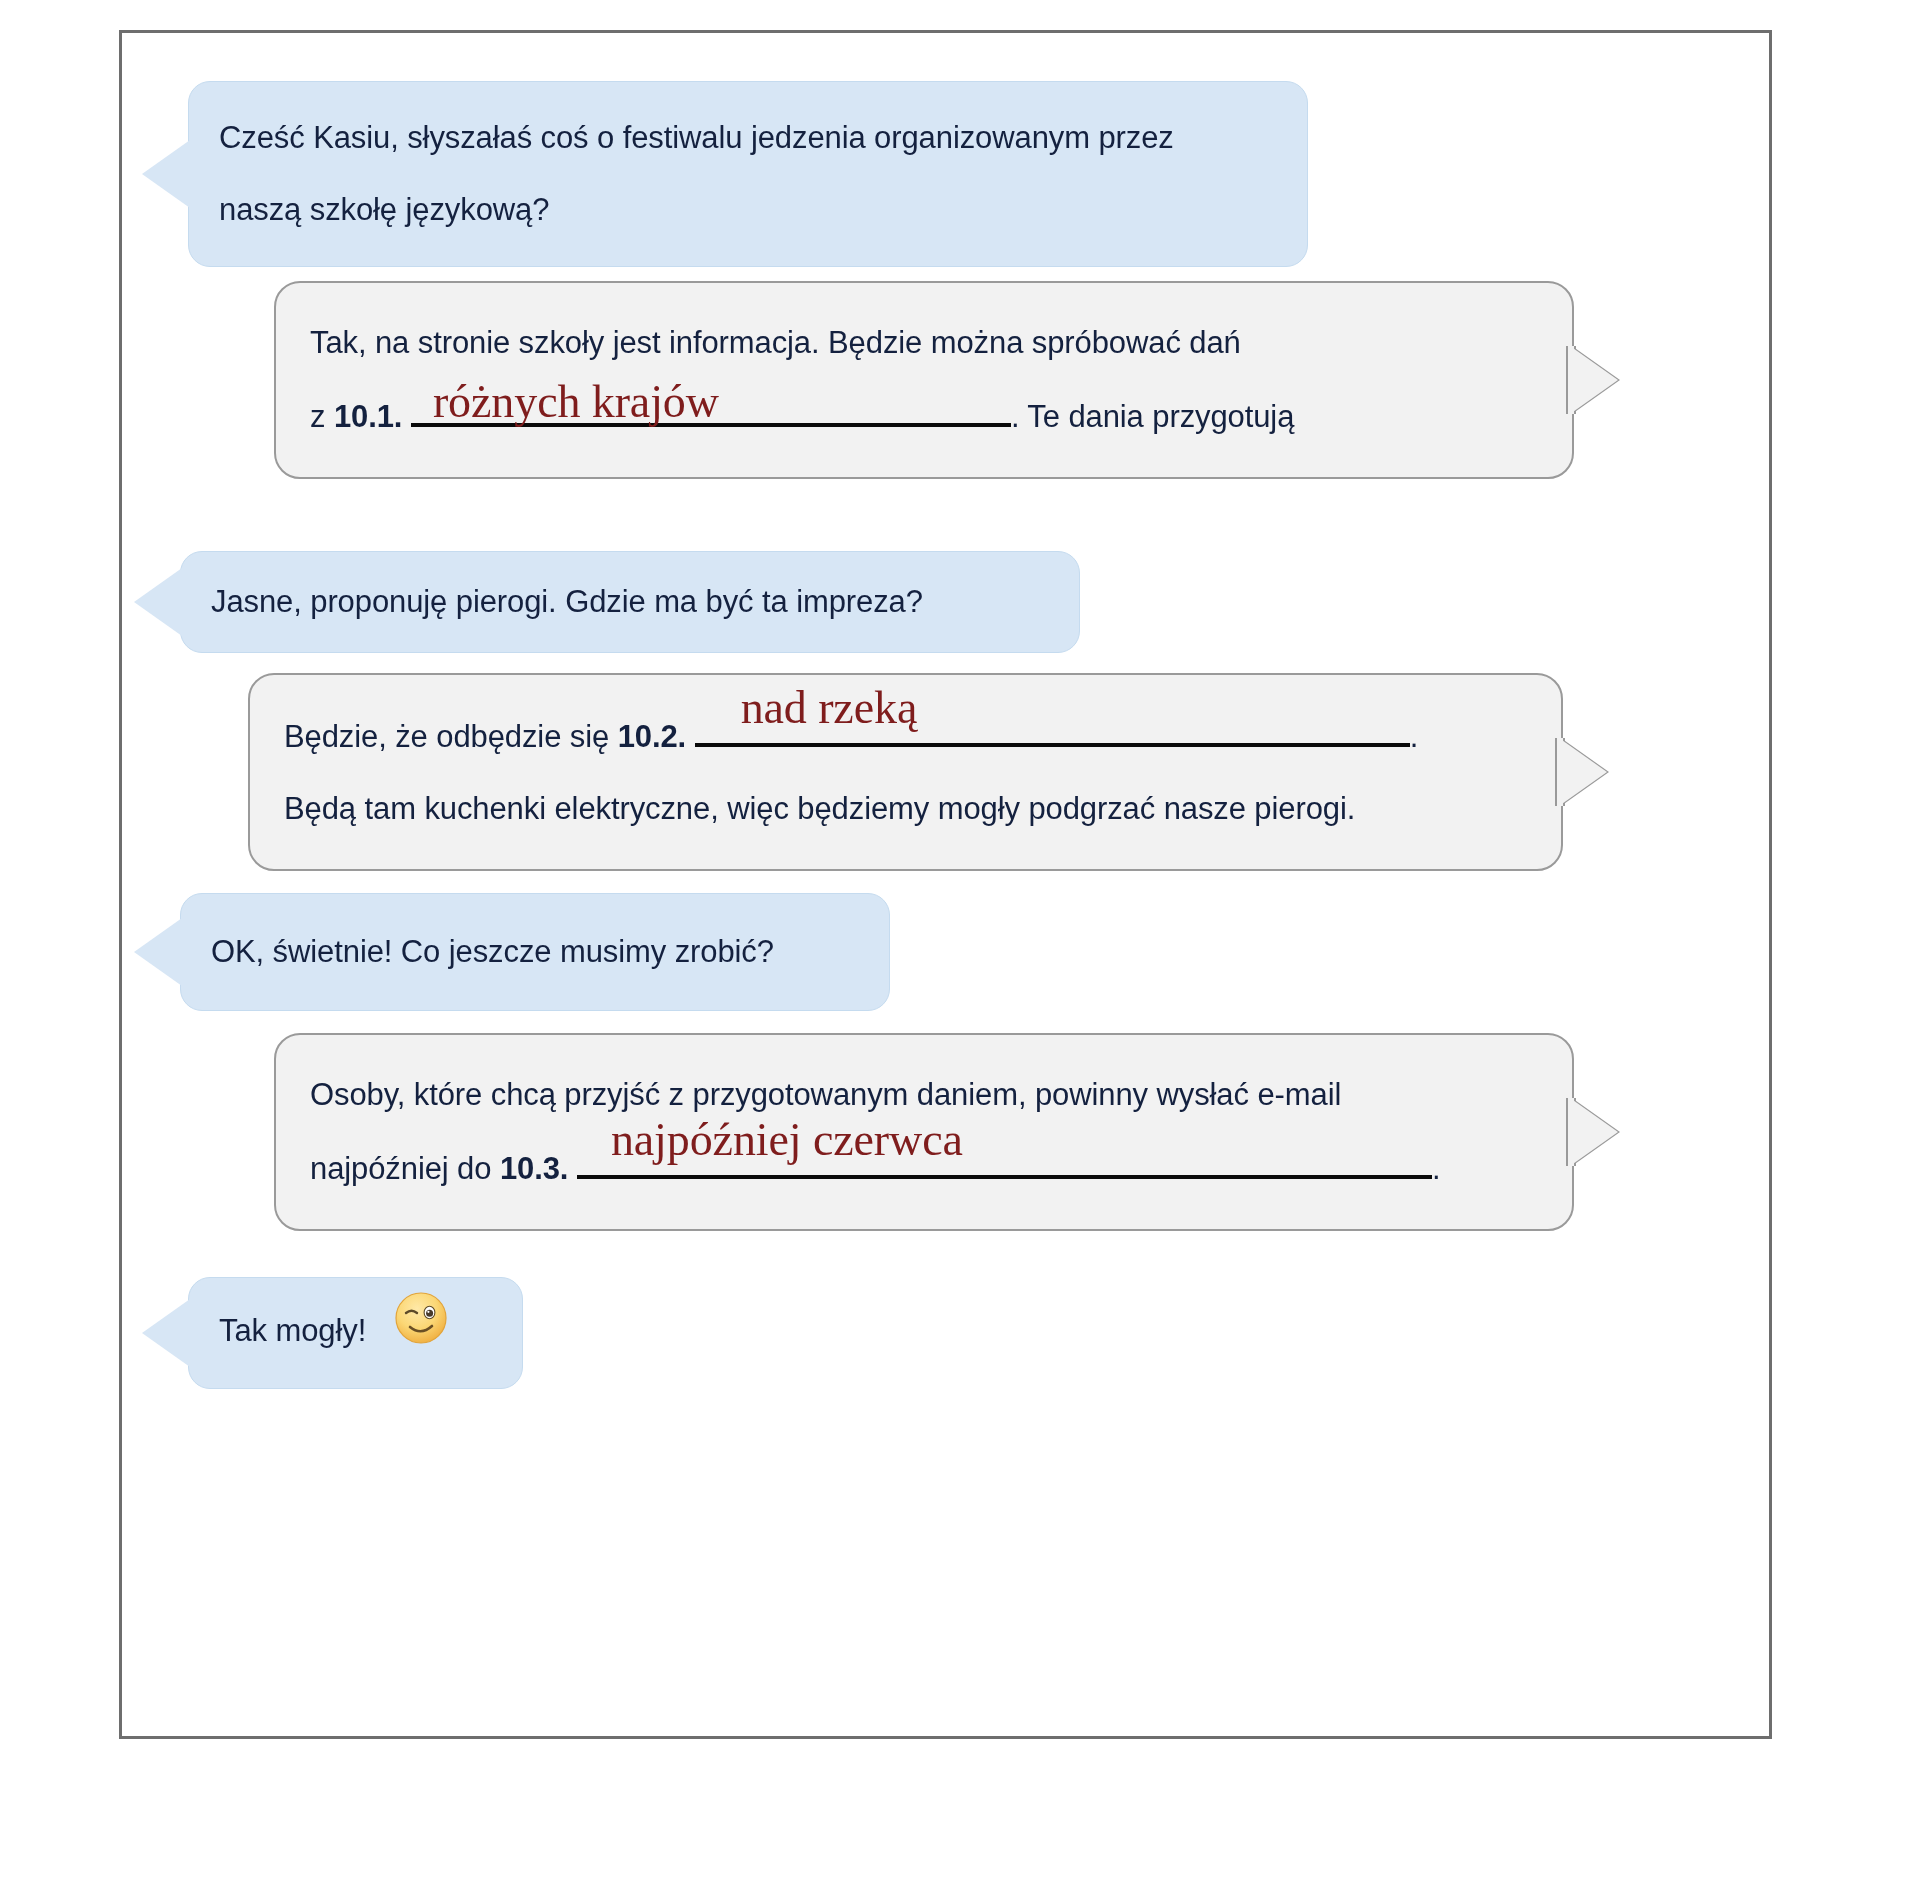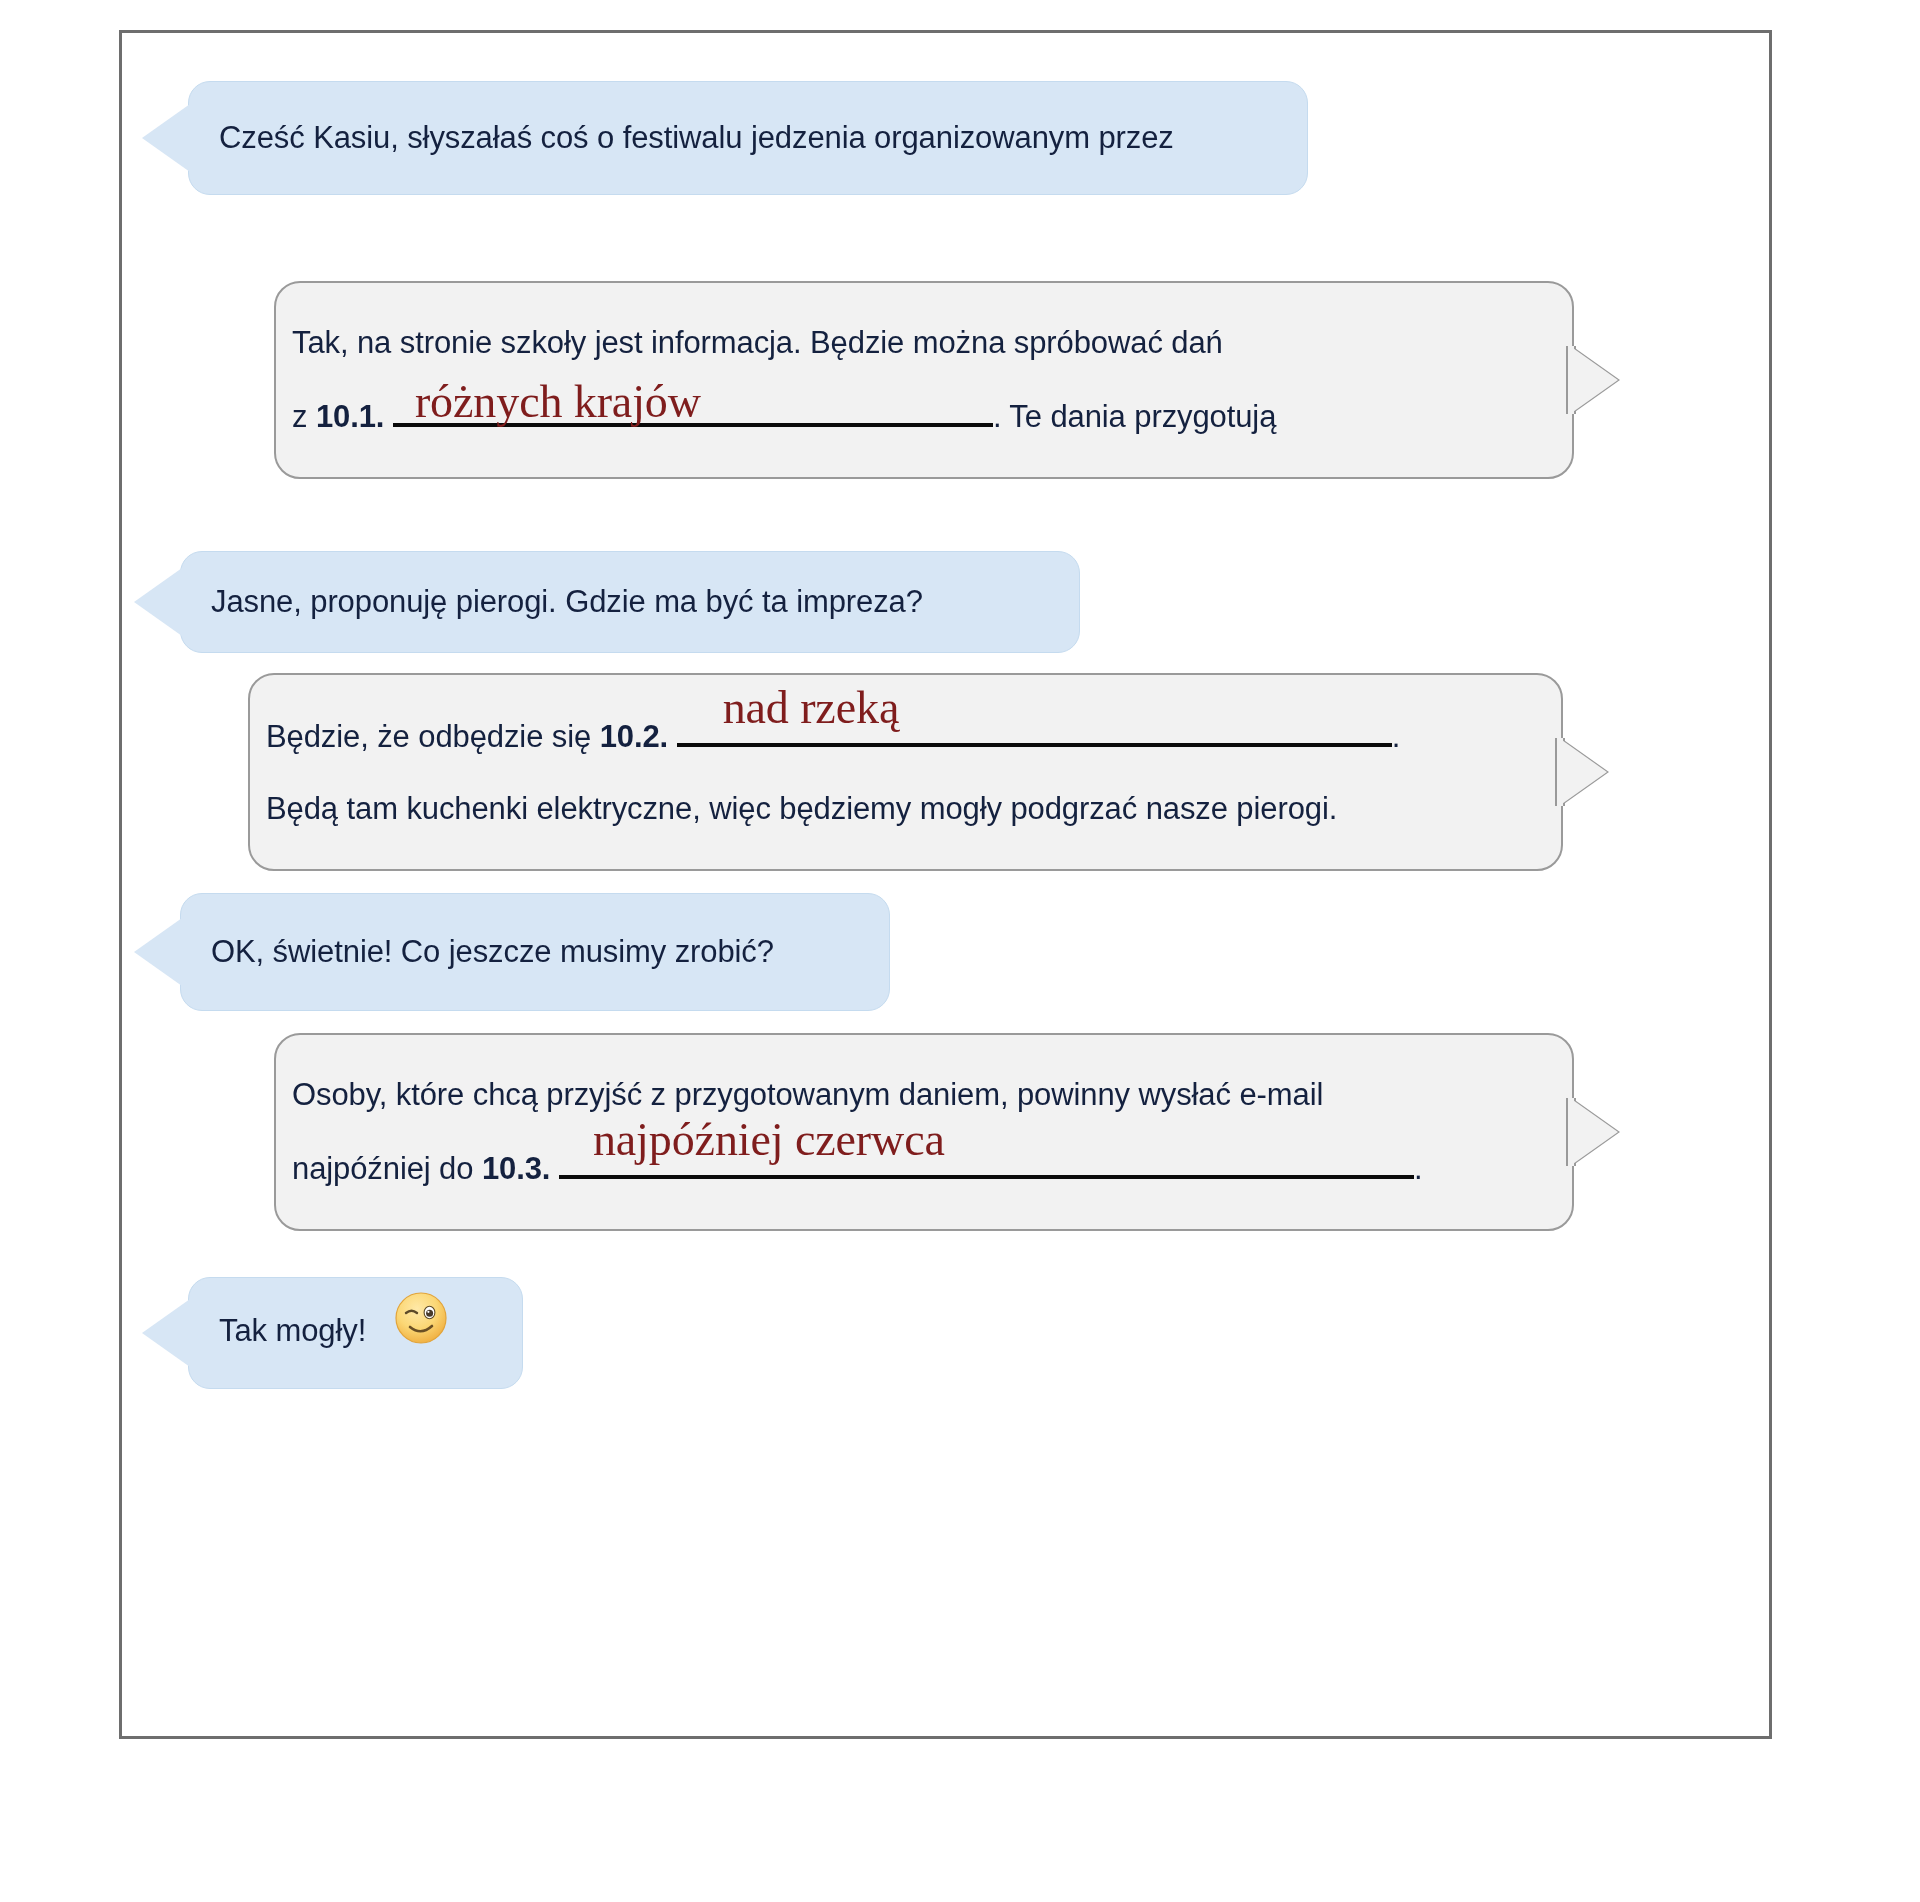"naszą szkołę językową?" div.line { html: none -> <div>naszą szkołę językową?</div> }
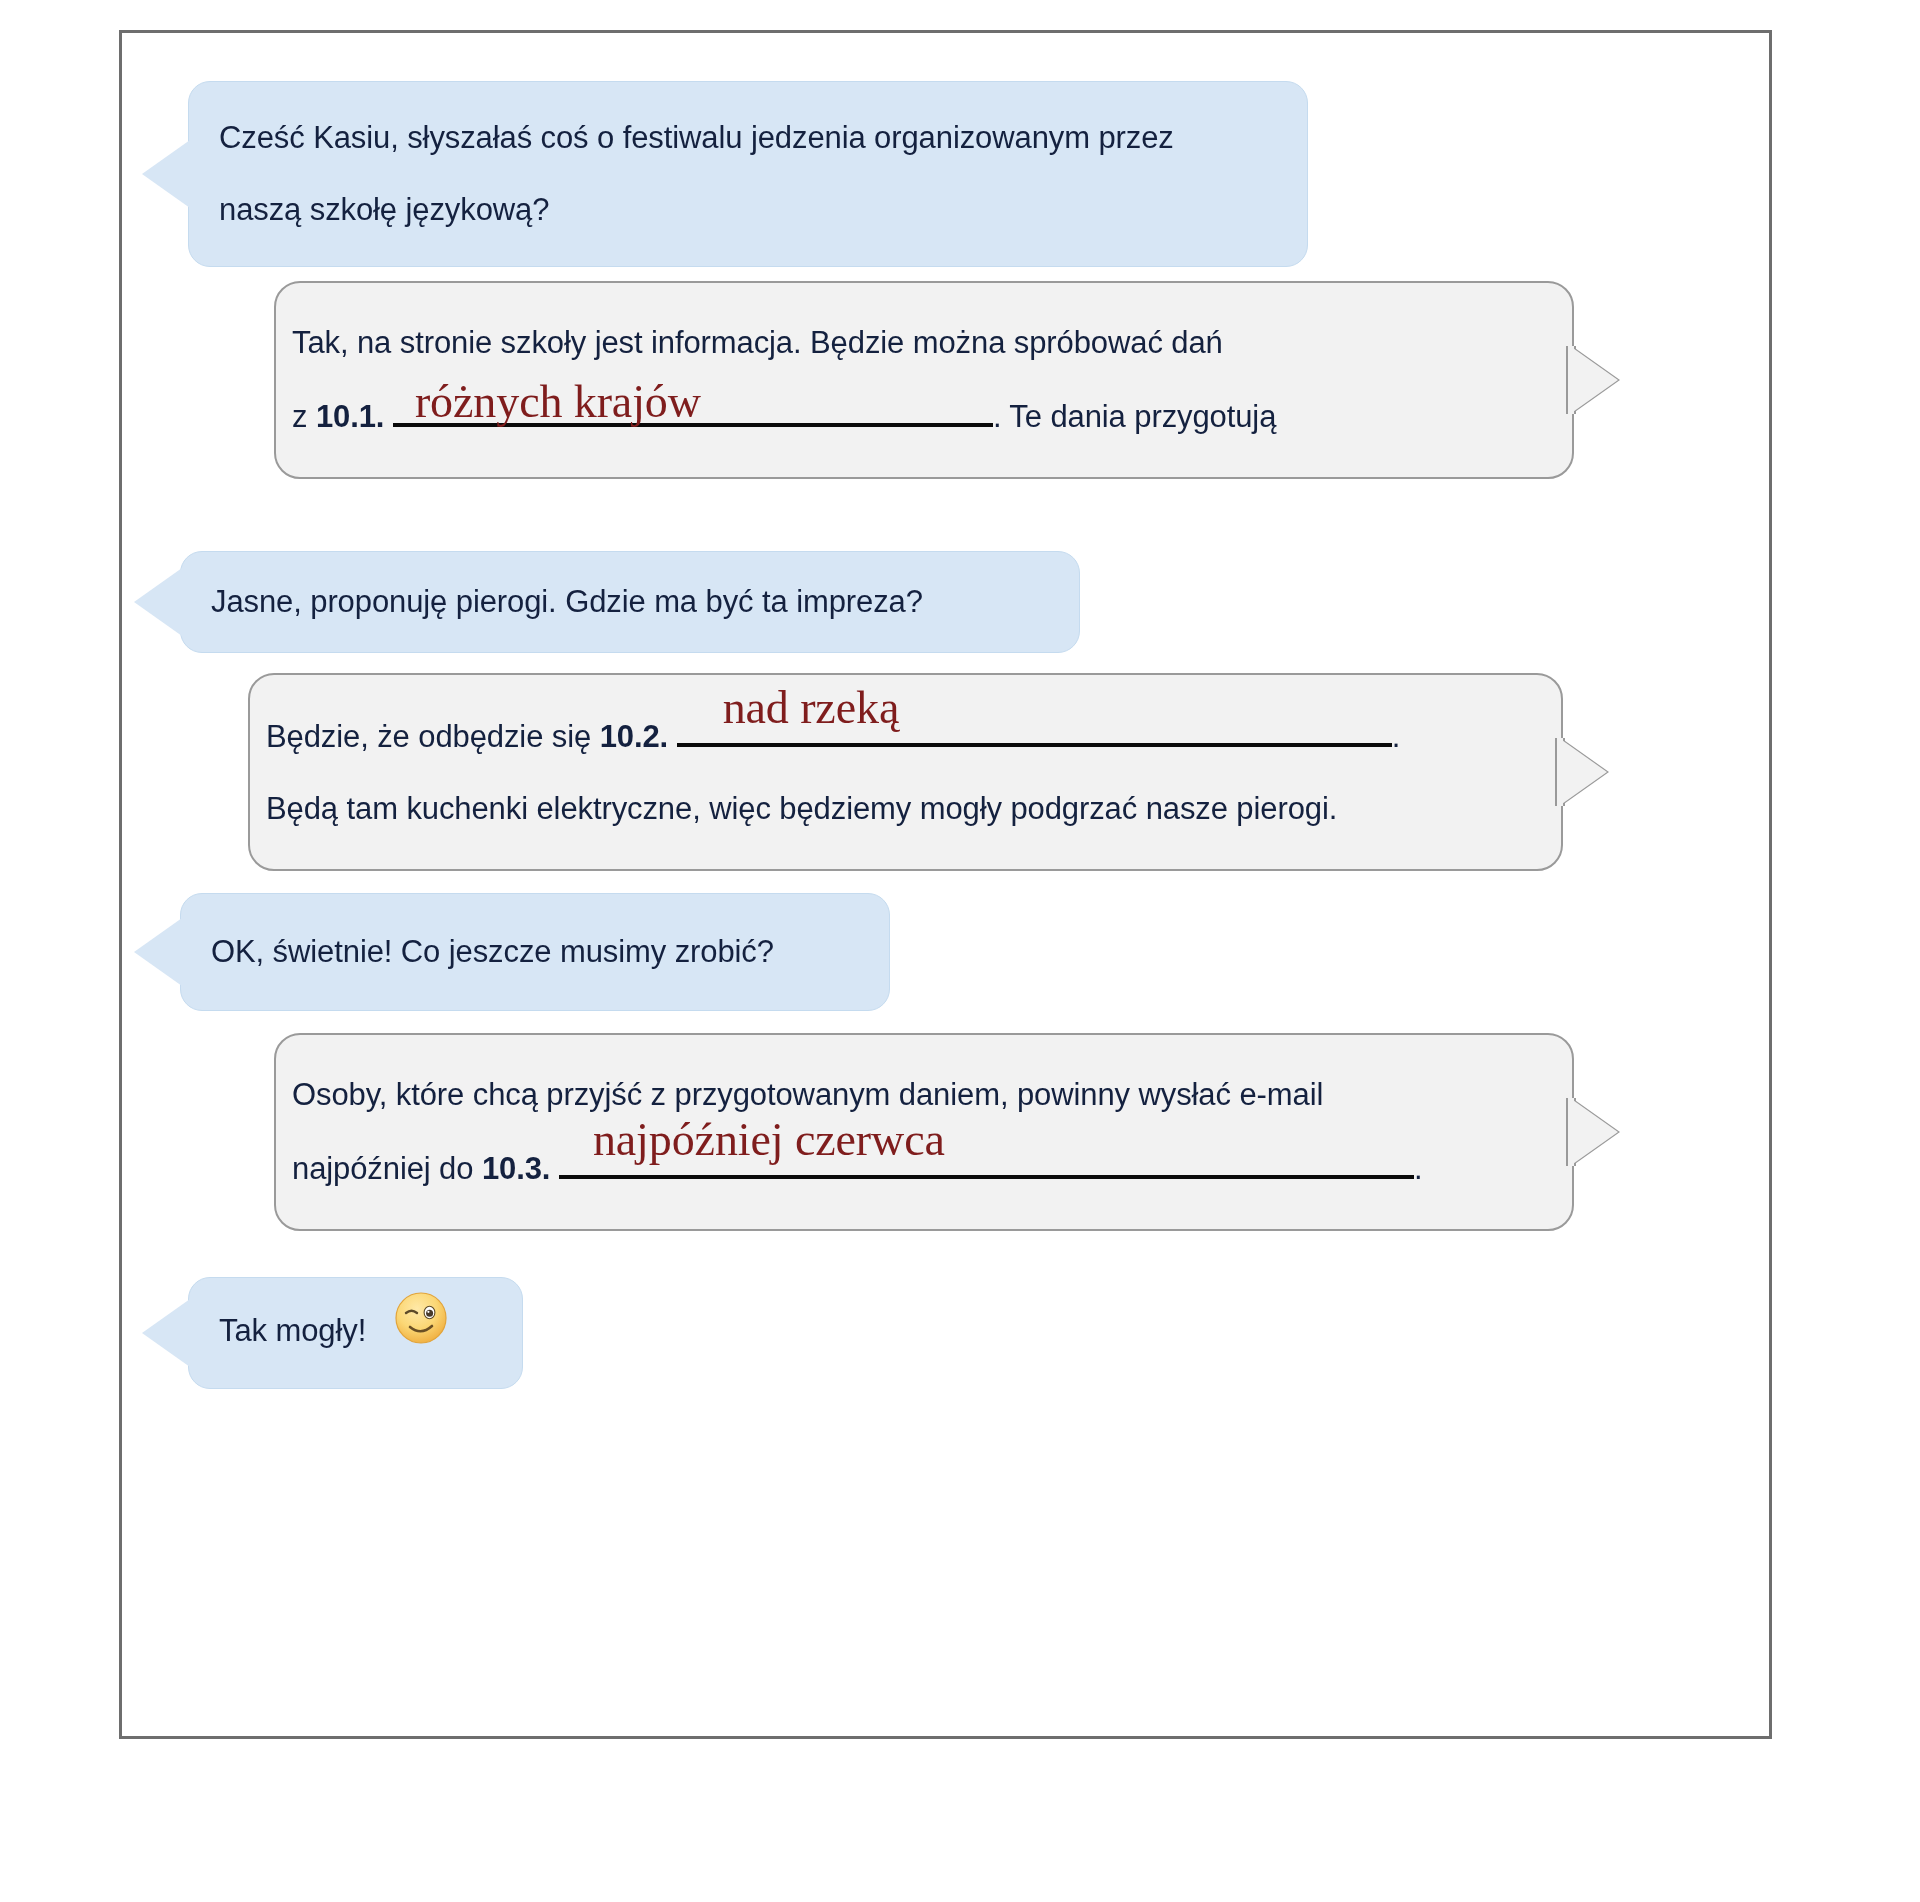"Tak, na stronie szkoły jest" .bubble .body { padding: 24px 16px -> 24px 34px }
